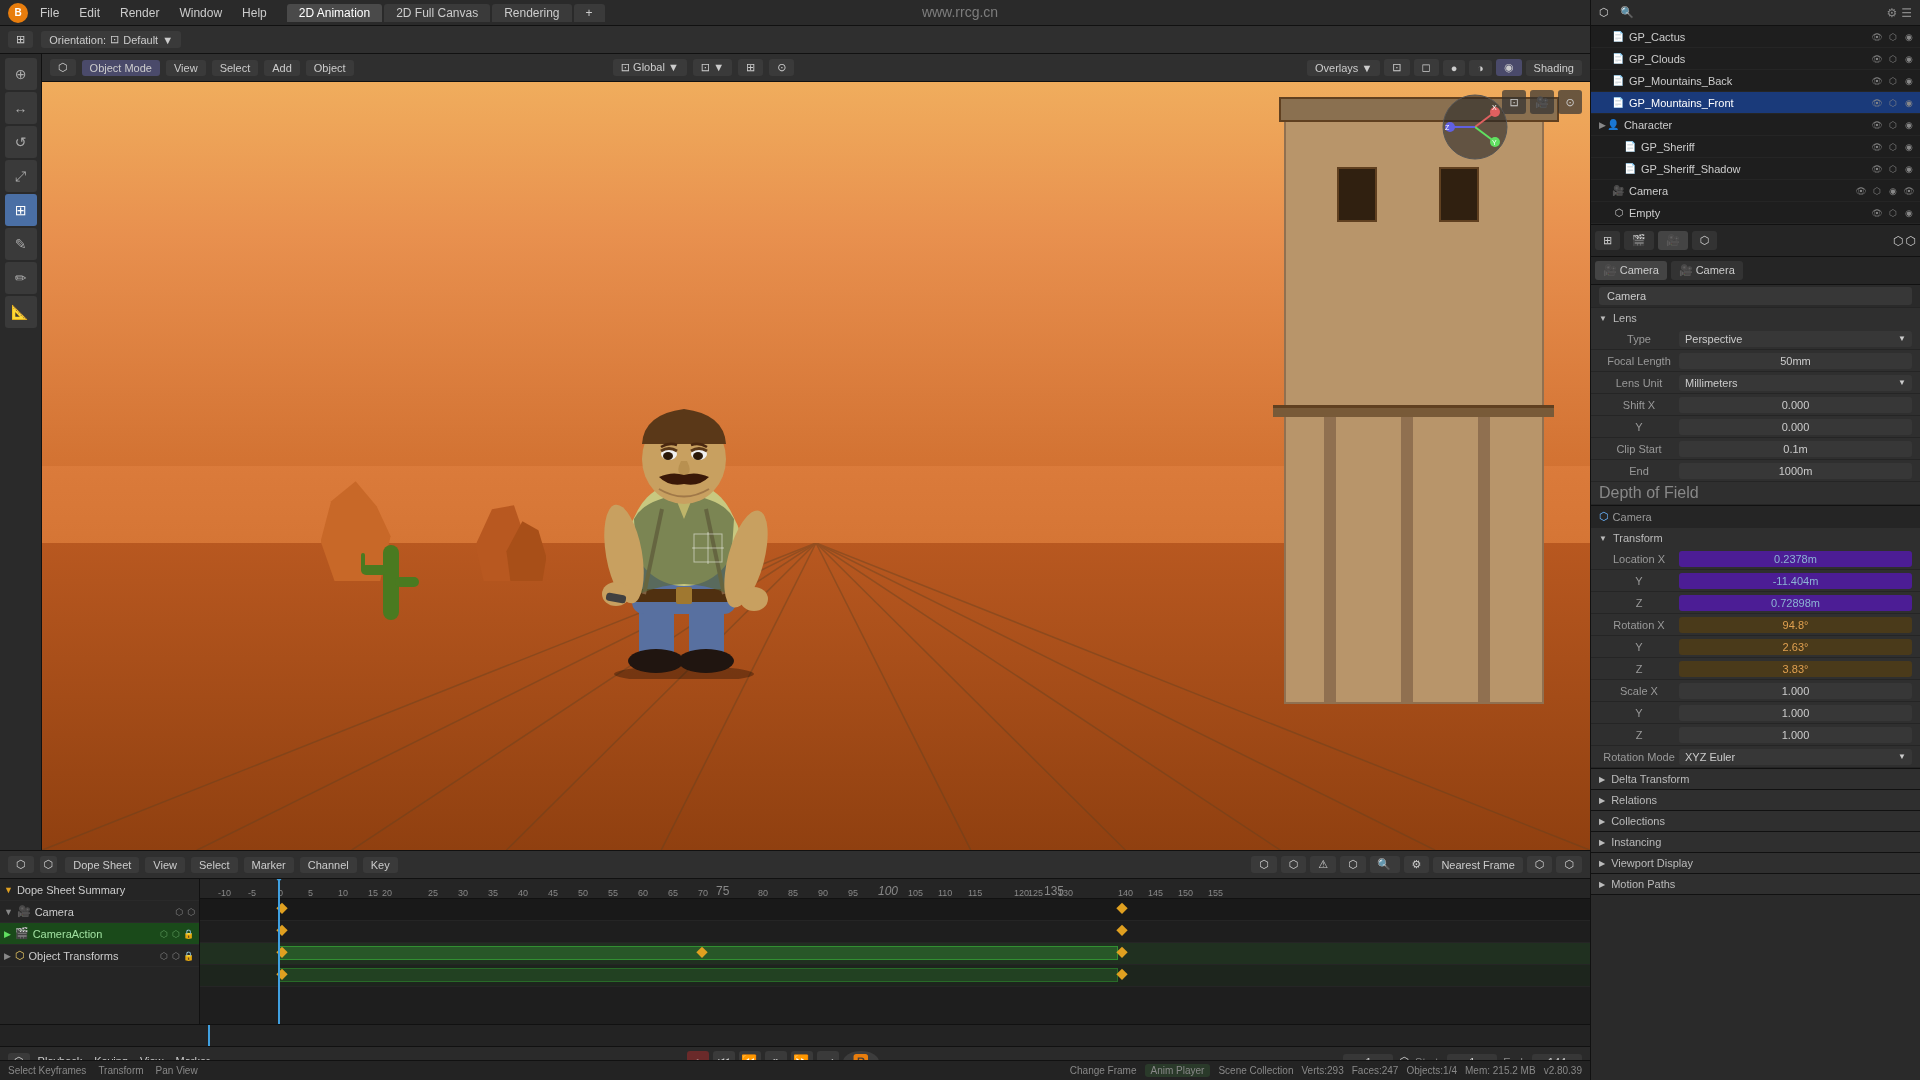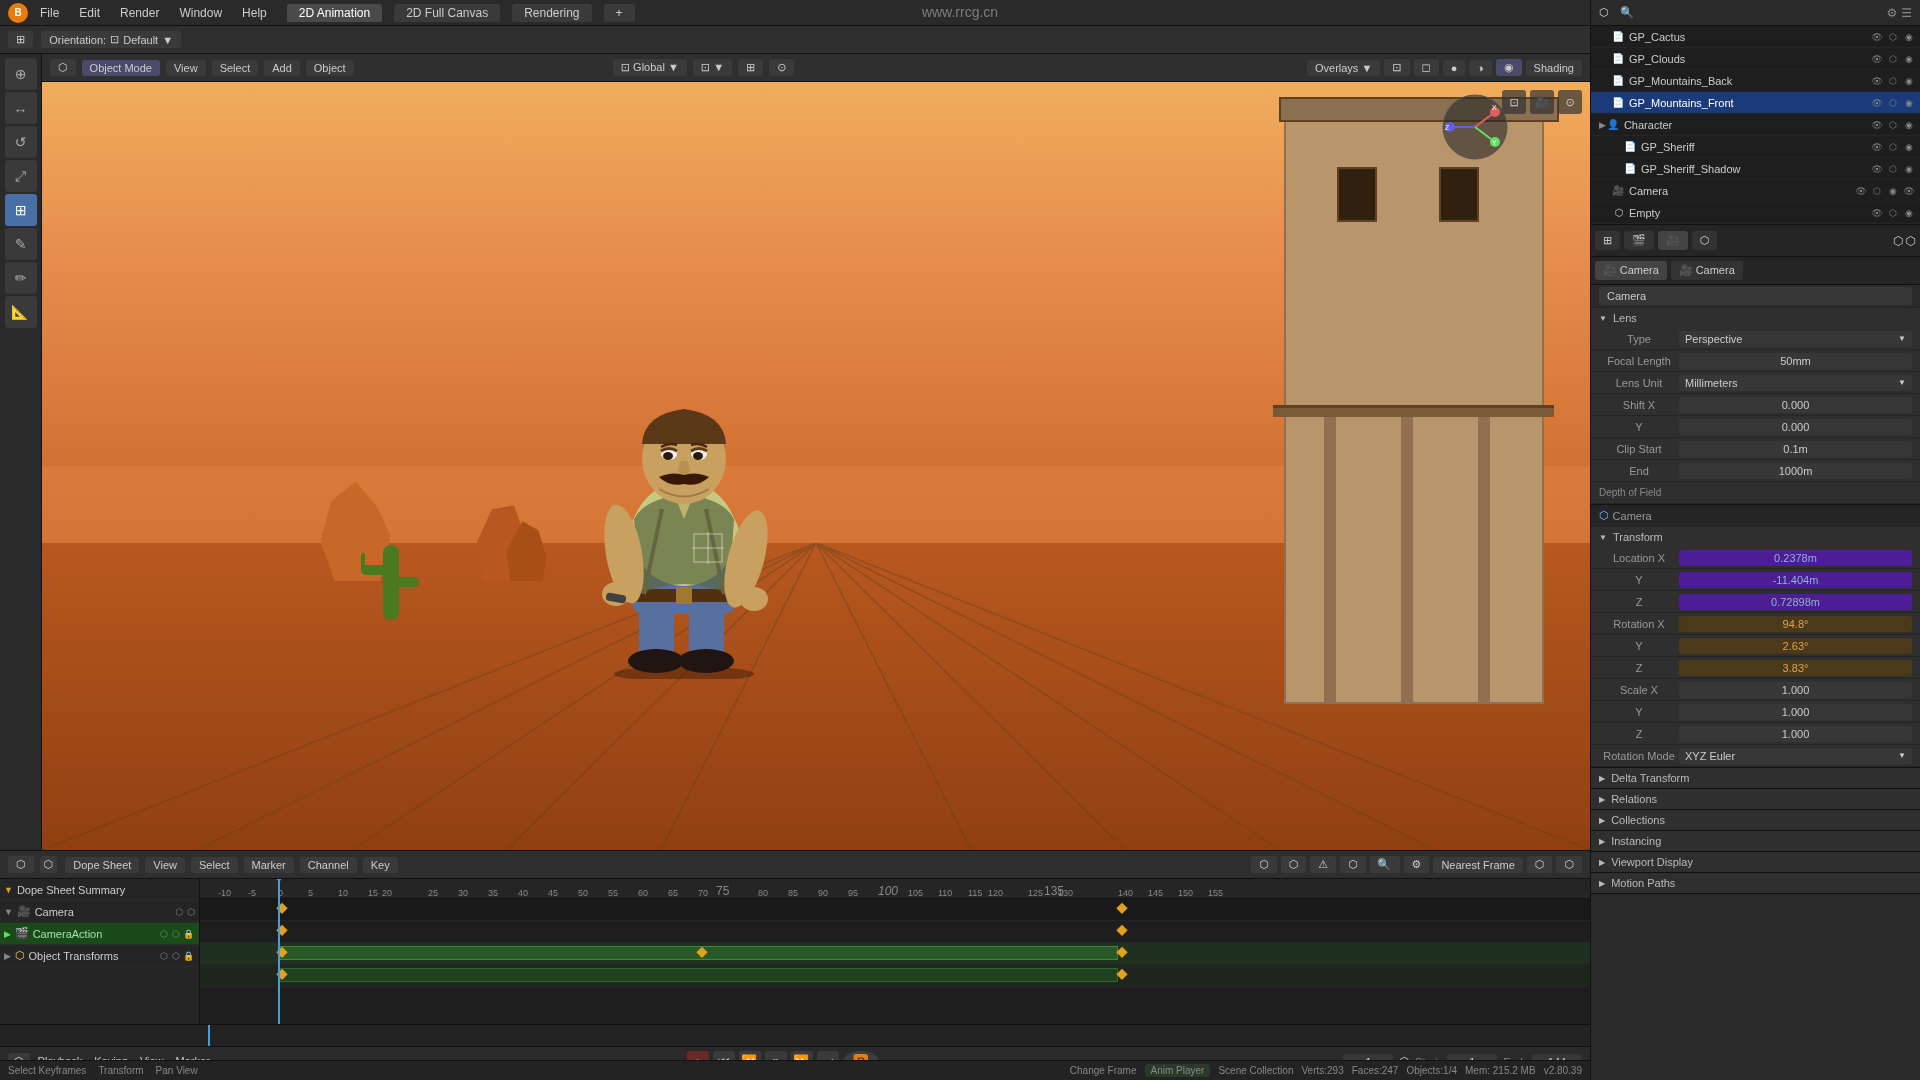"2D Animation" .tab-item { margin-right: 12px -> 2px }
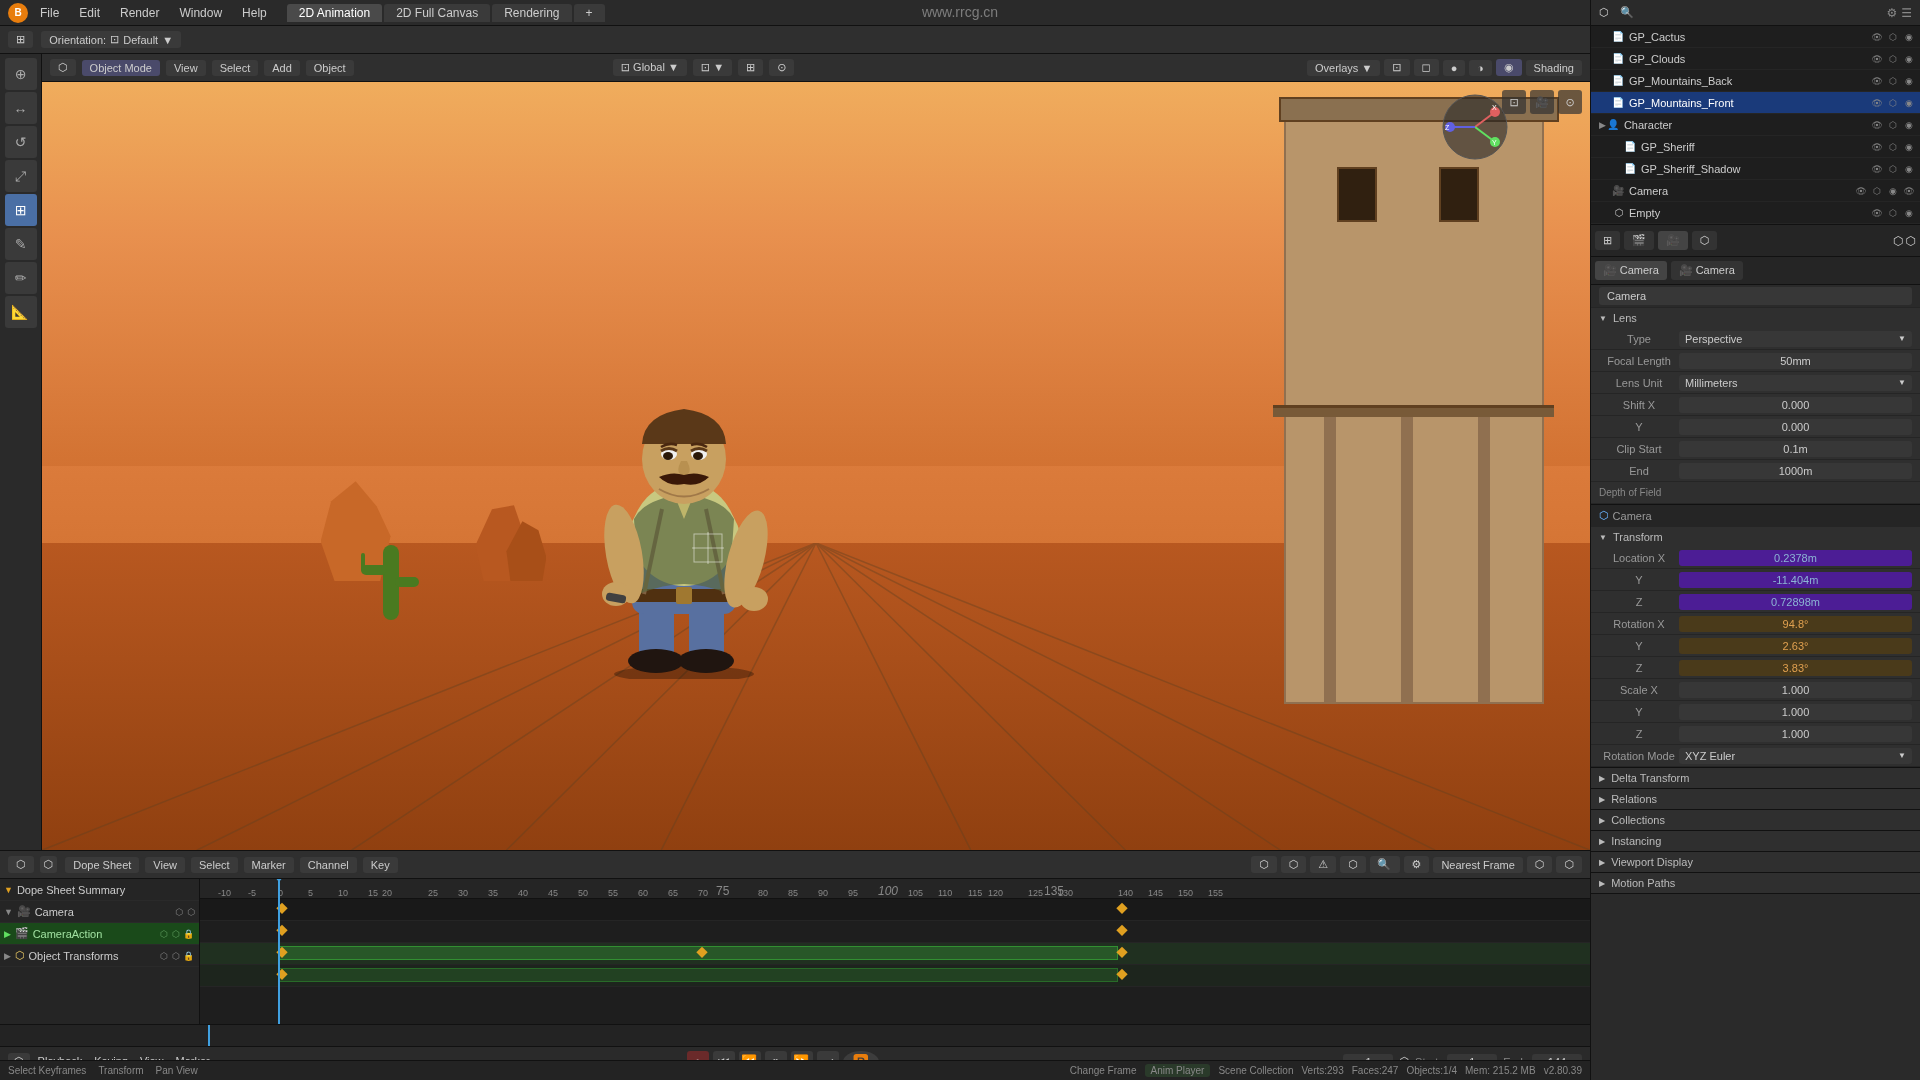"Depth of Field" div.props-field-row { font-size: 10px -> 16px }
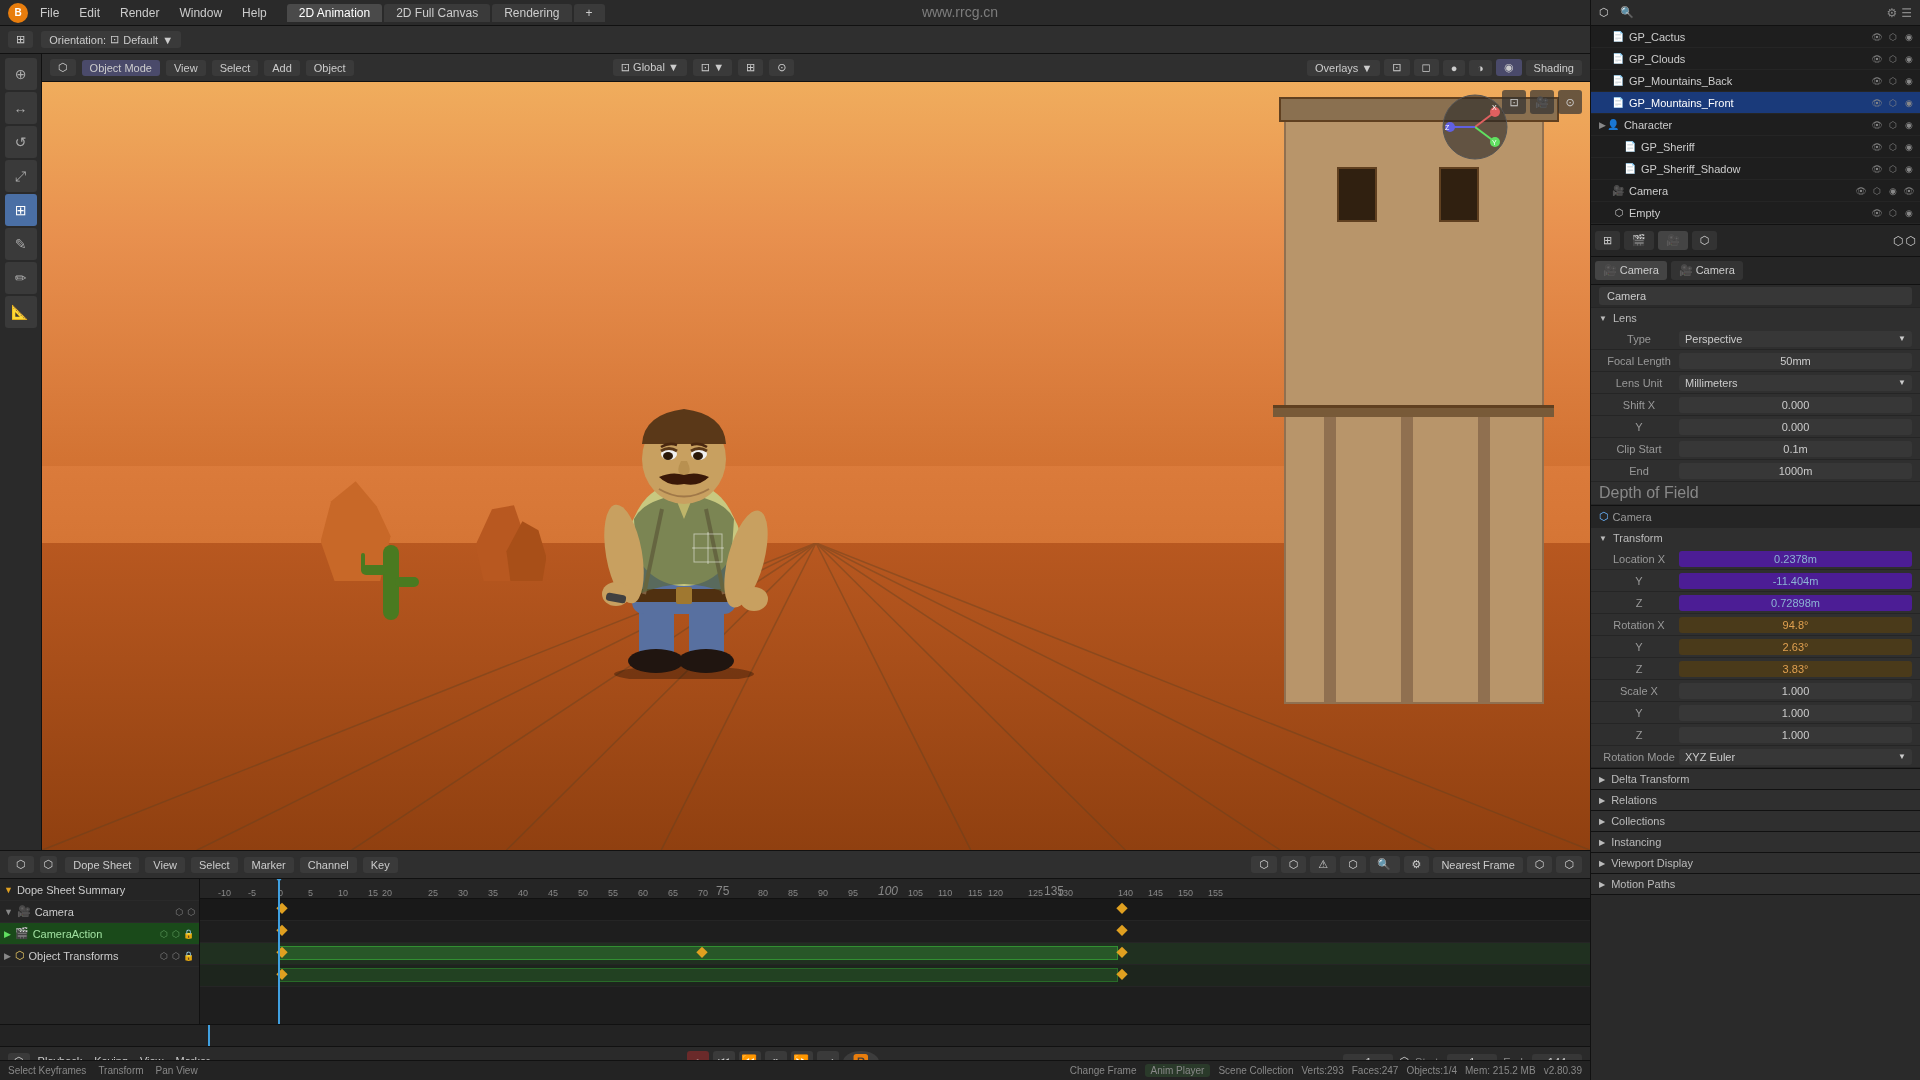"120" span { left: 788px -> 814px }
